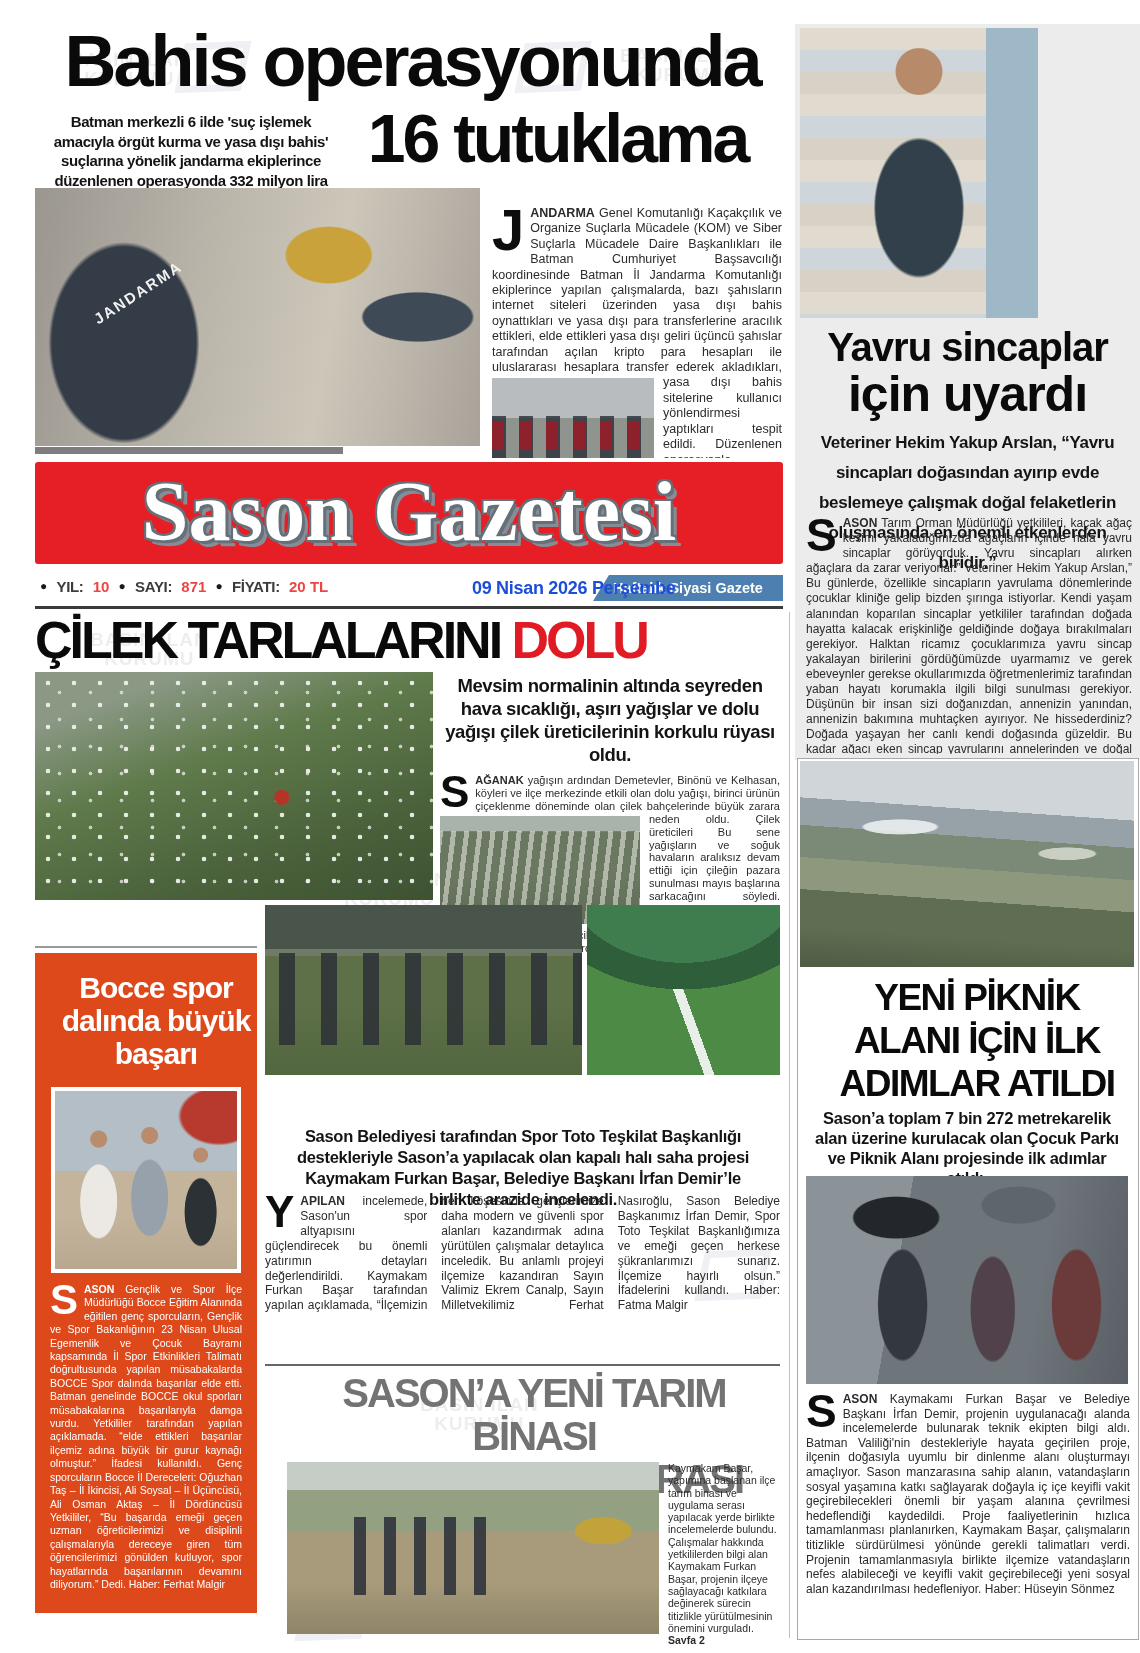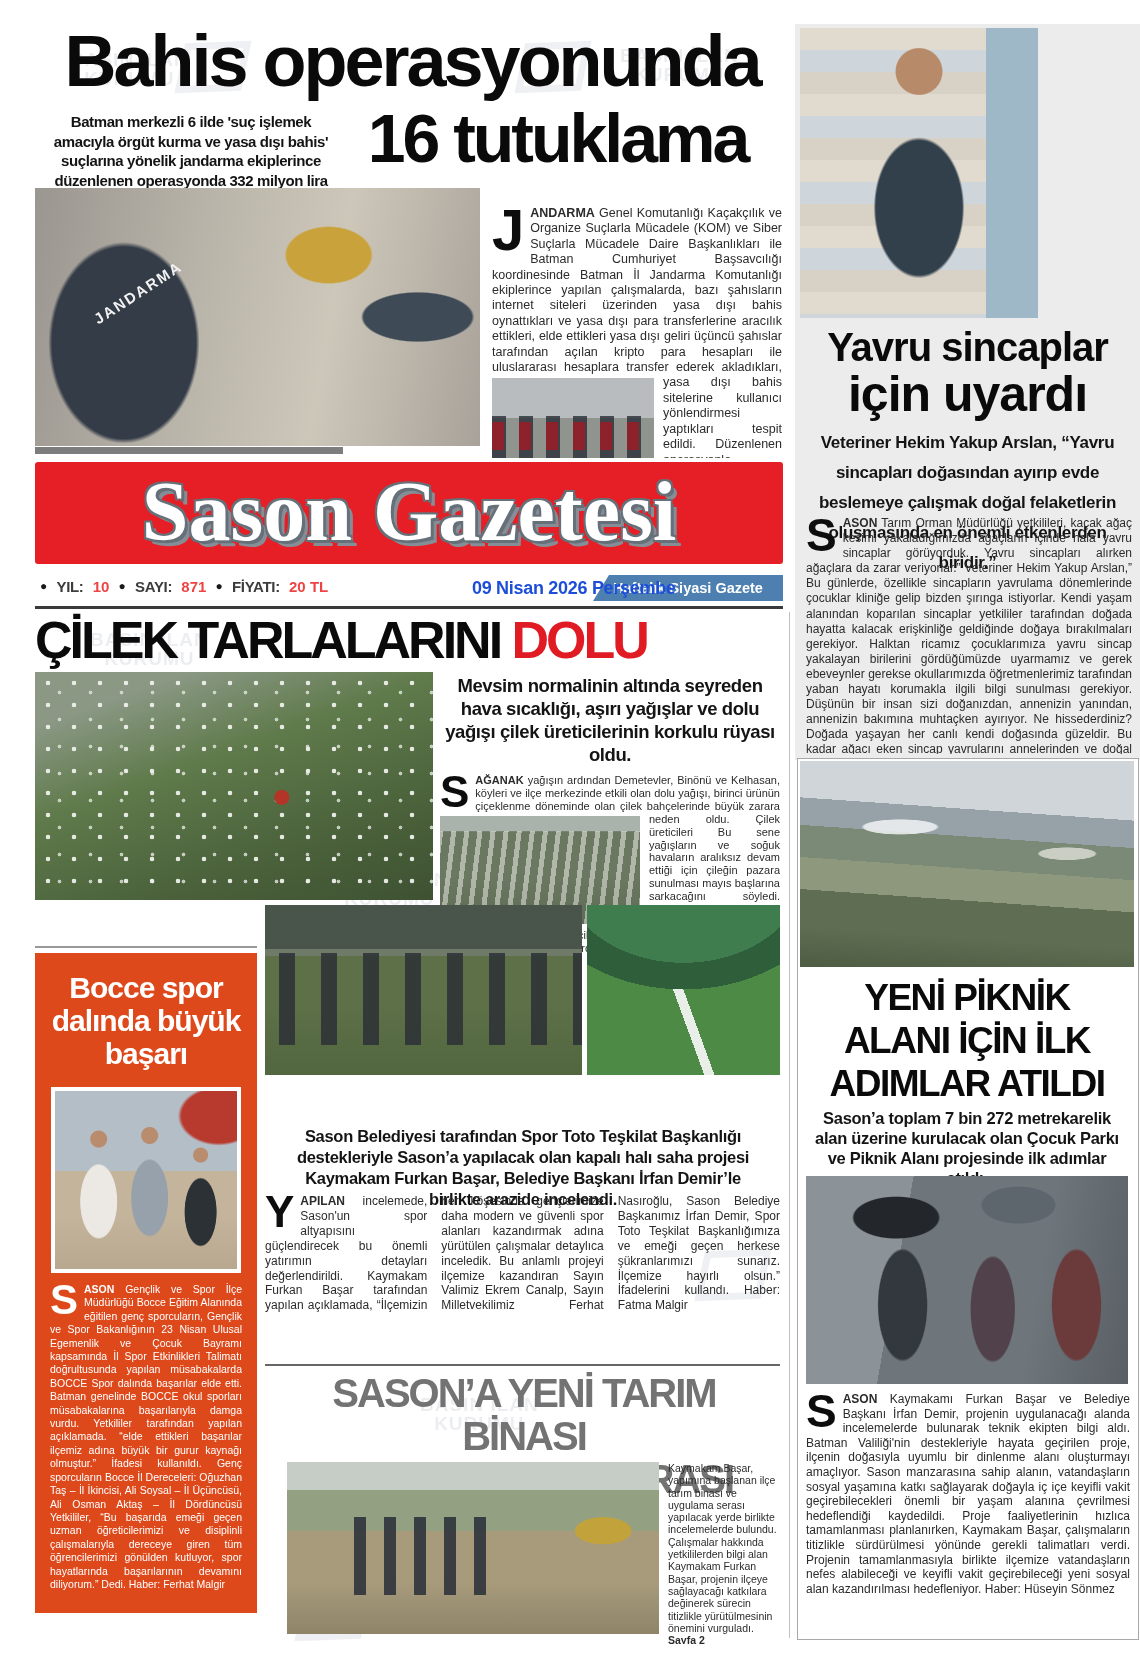"Bocce spor" .prelines { padding-left: none -> 10px }
